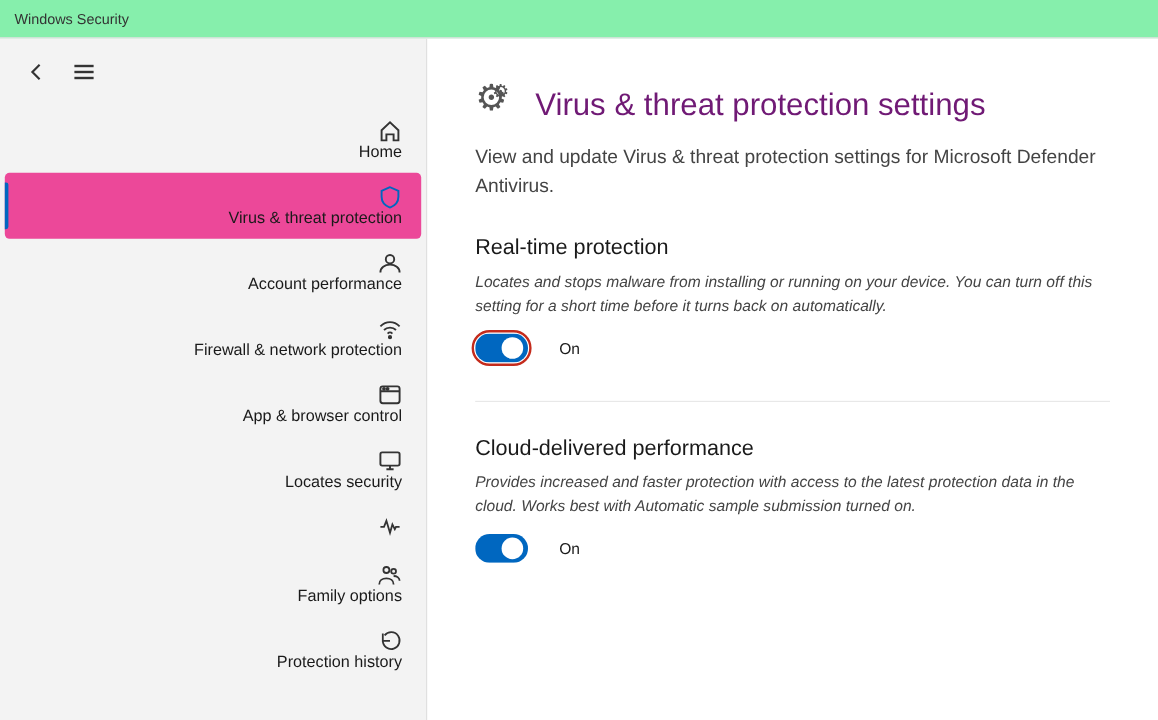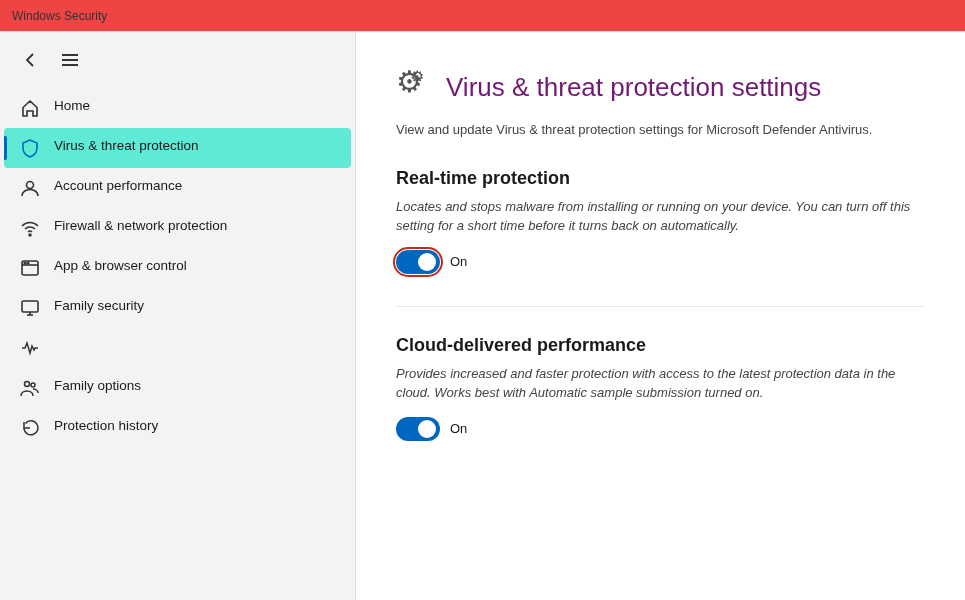"Windows Security" .title-bar { background: #ef4444 -> #86efac }
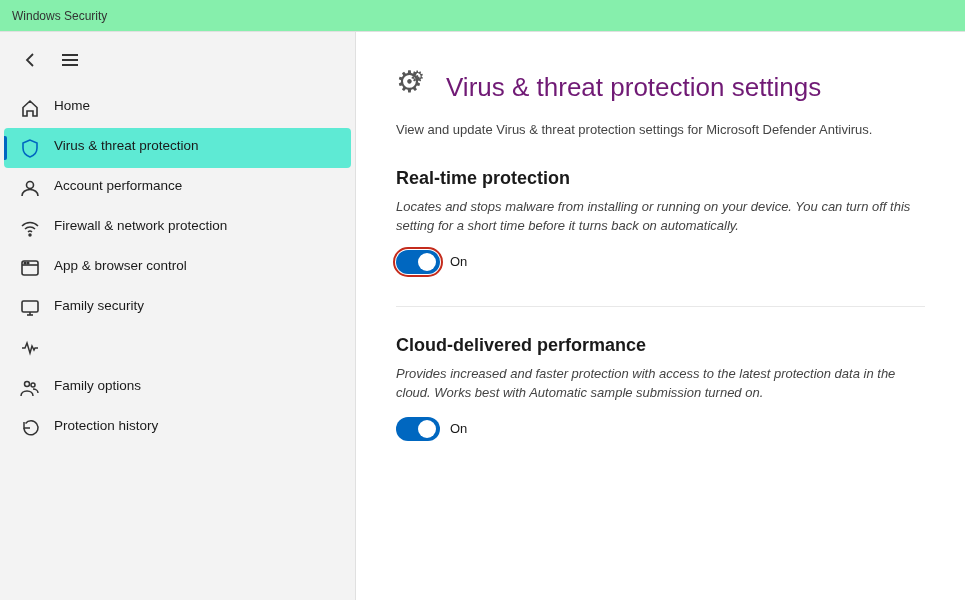"Home" .sidebar-item { align-items: flex-start -> flex-end; flex-direction: none -> column; gap: 14px -> 0 }
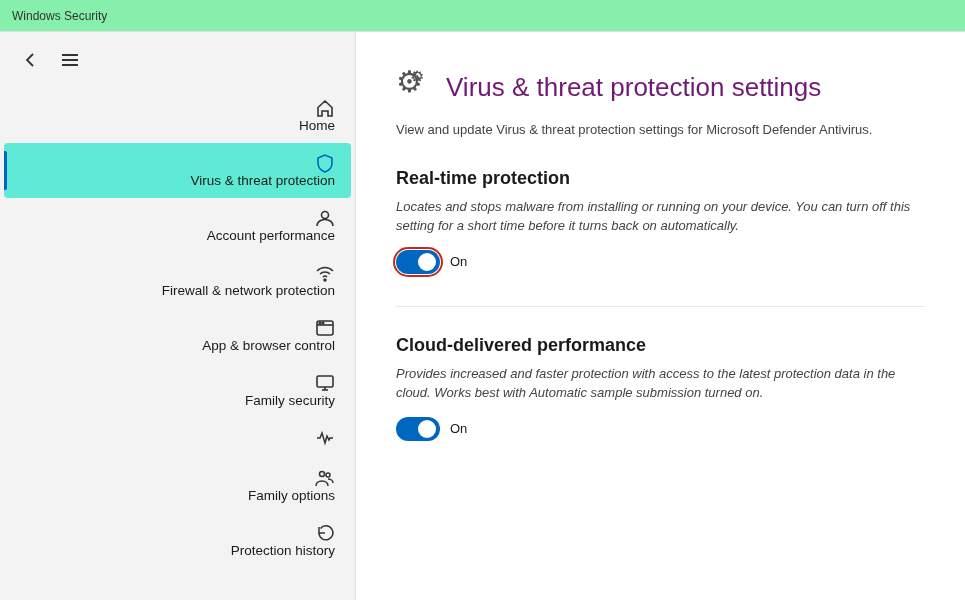"View and update Virus &" .page-subtitle { font-size: 13px -> 16px }
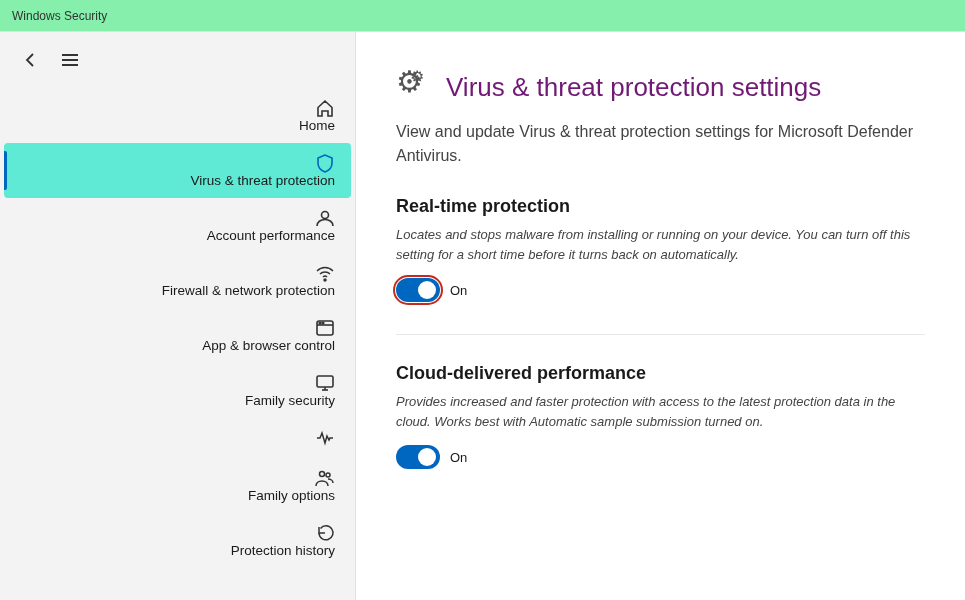"Virus & threat protection" .sidebar-item.active { background: #5eead4 -> #ec4899 }
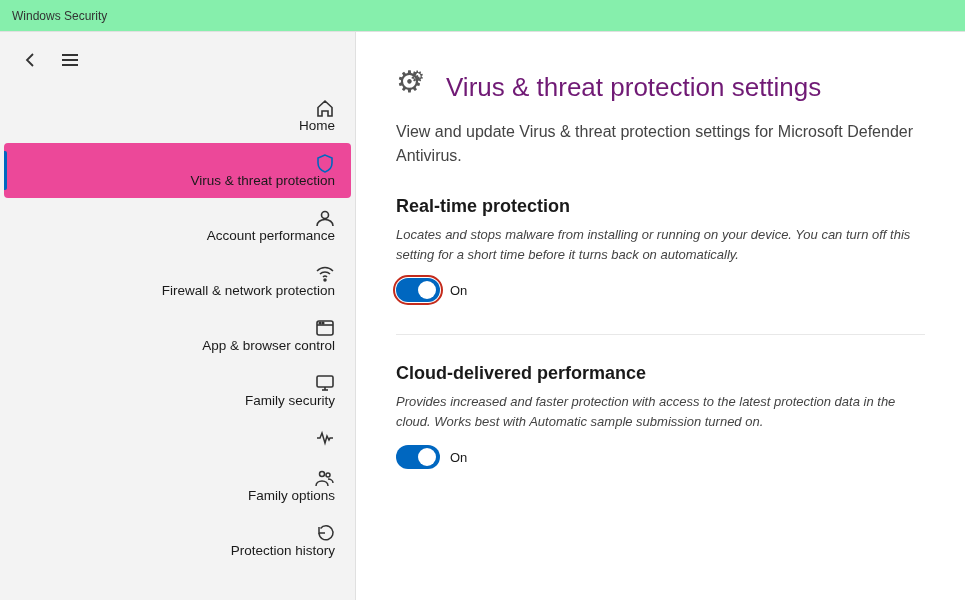"Real-time protection" .section-title { font-weight: 700 -> 400 }
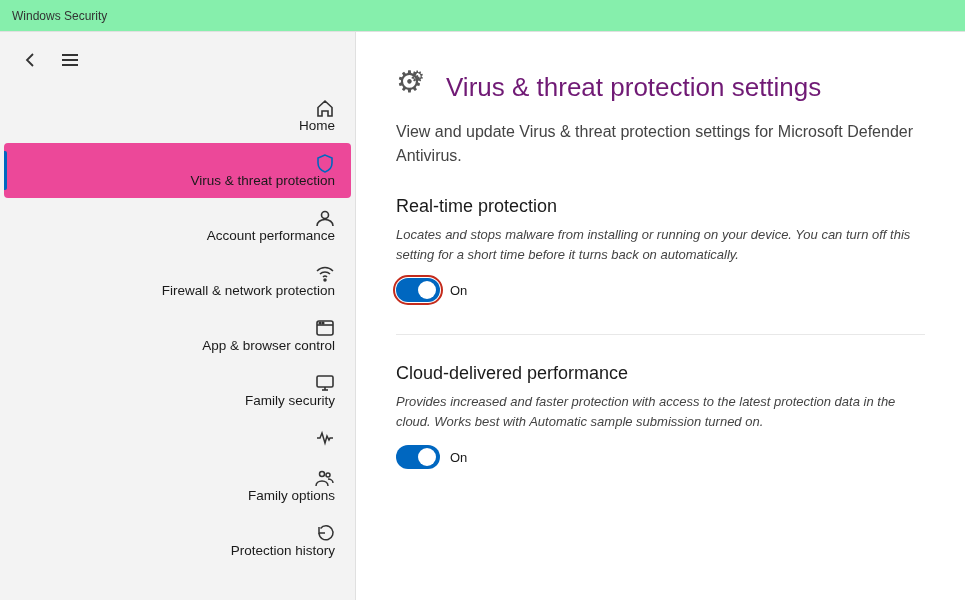"On" .toggle-row { gap: 10px -> 26px }
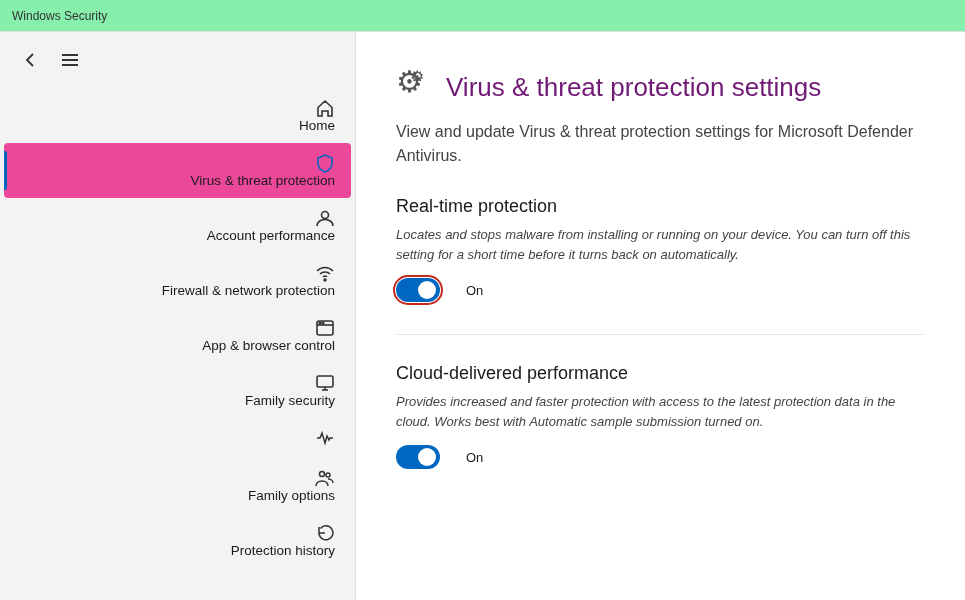"Family security" span { text: Family -> Locates }
